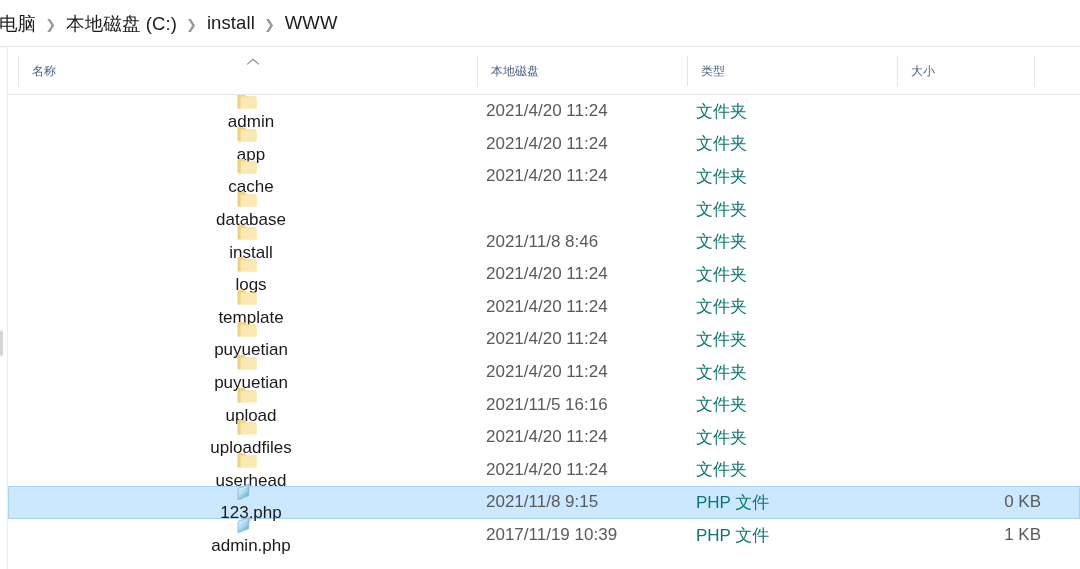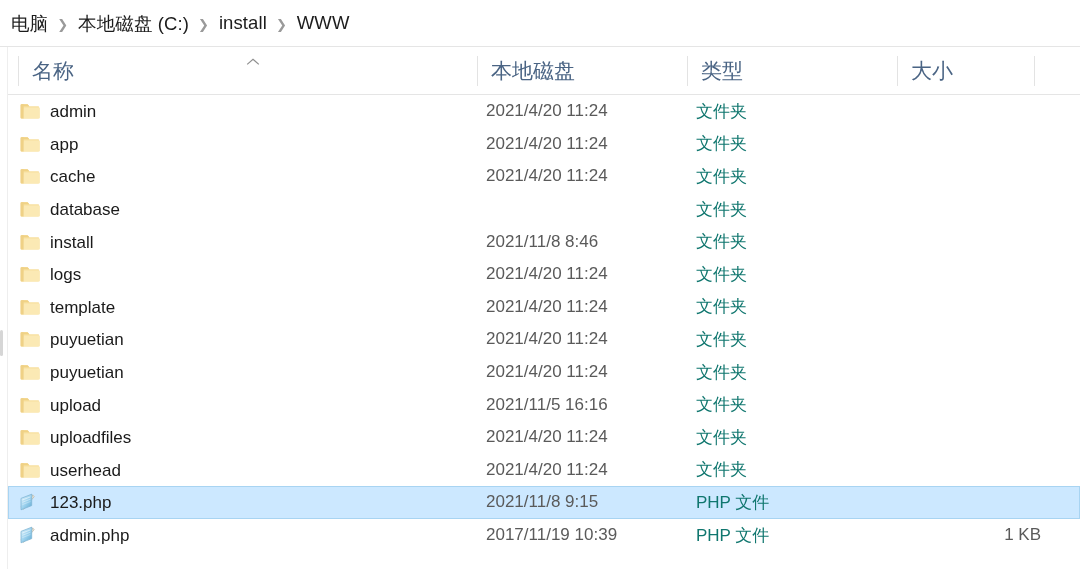"电脑" .addressbar { padding-left: 12px -> 0px }
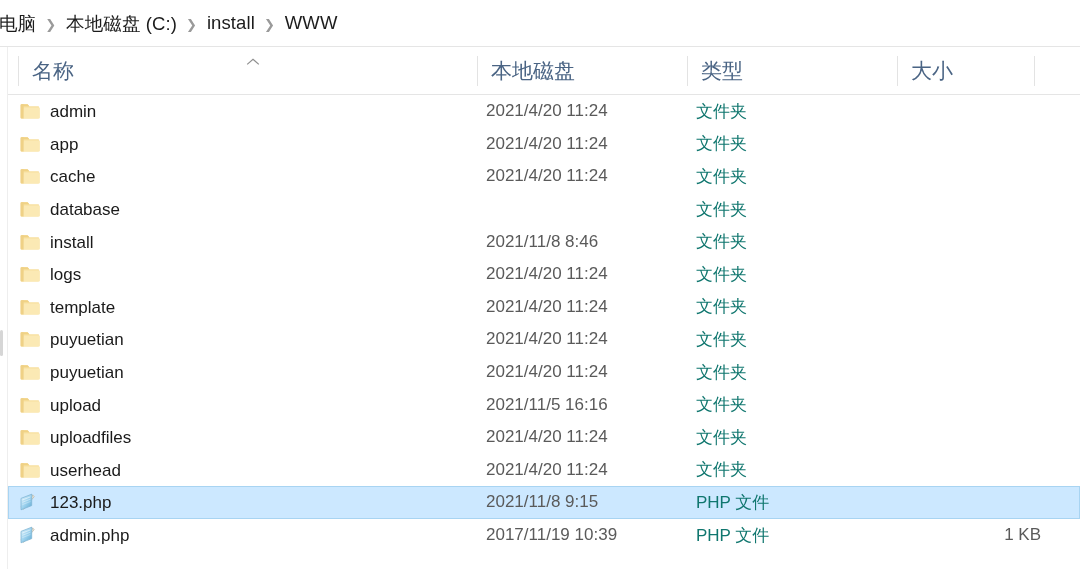"名称" .col { font-size: 21px -> 12px }
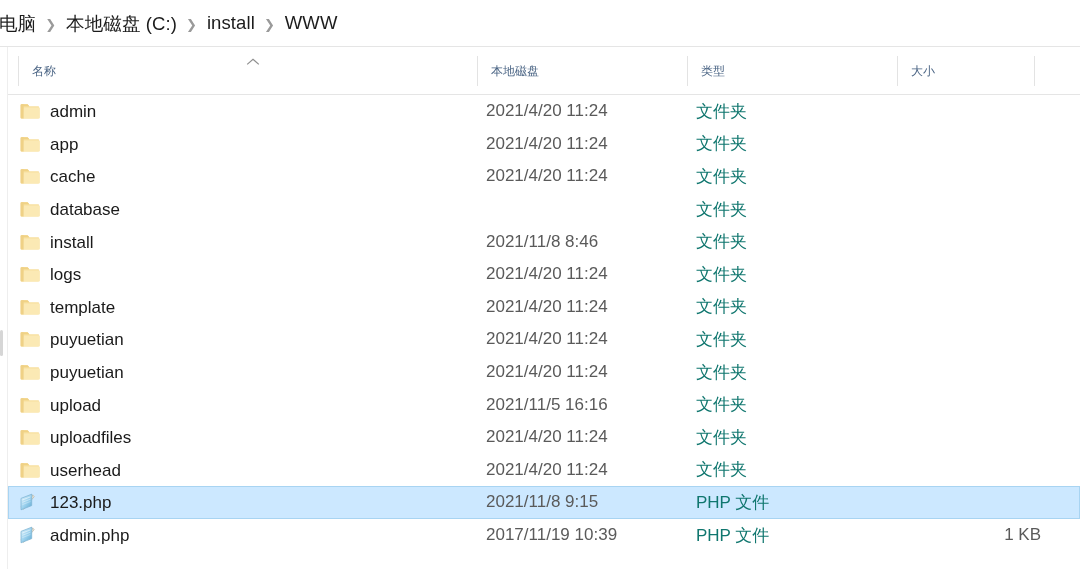"admin" .cell-name { align-items: flex-end -> center; flex-direction: none -> column }
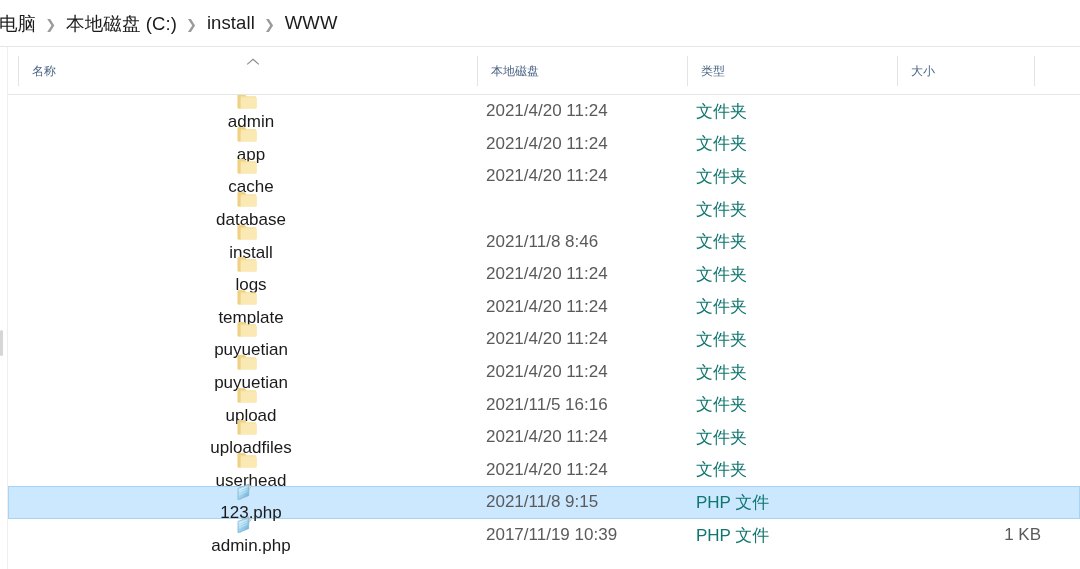"0 KB" div.cell { html: none -> <div>0 KB</div> }
